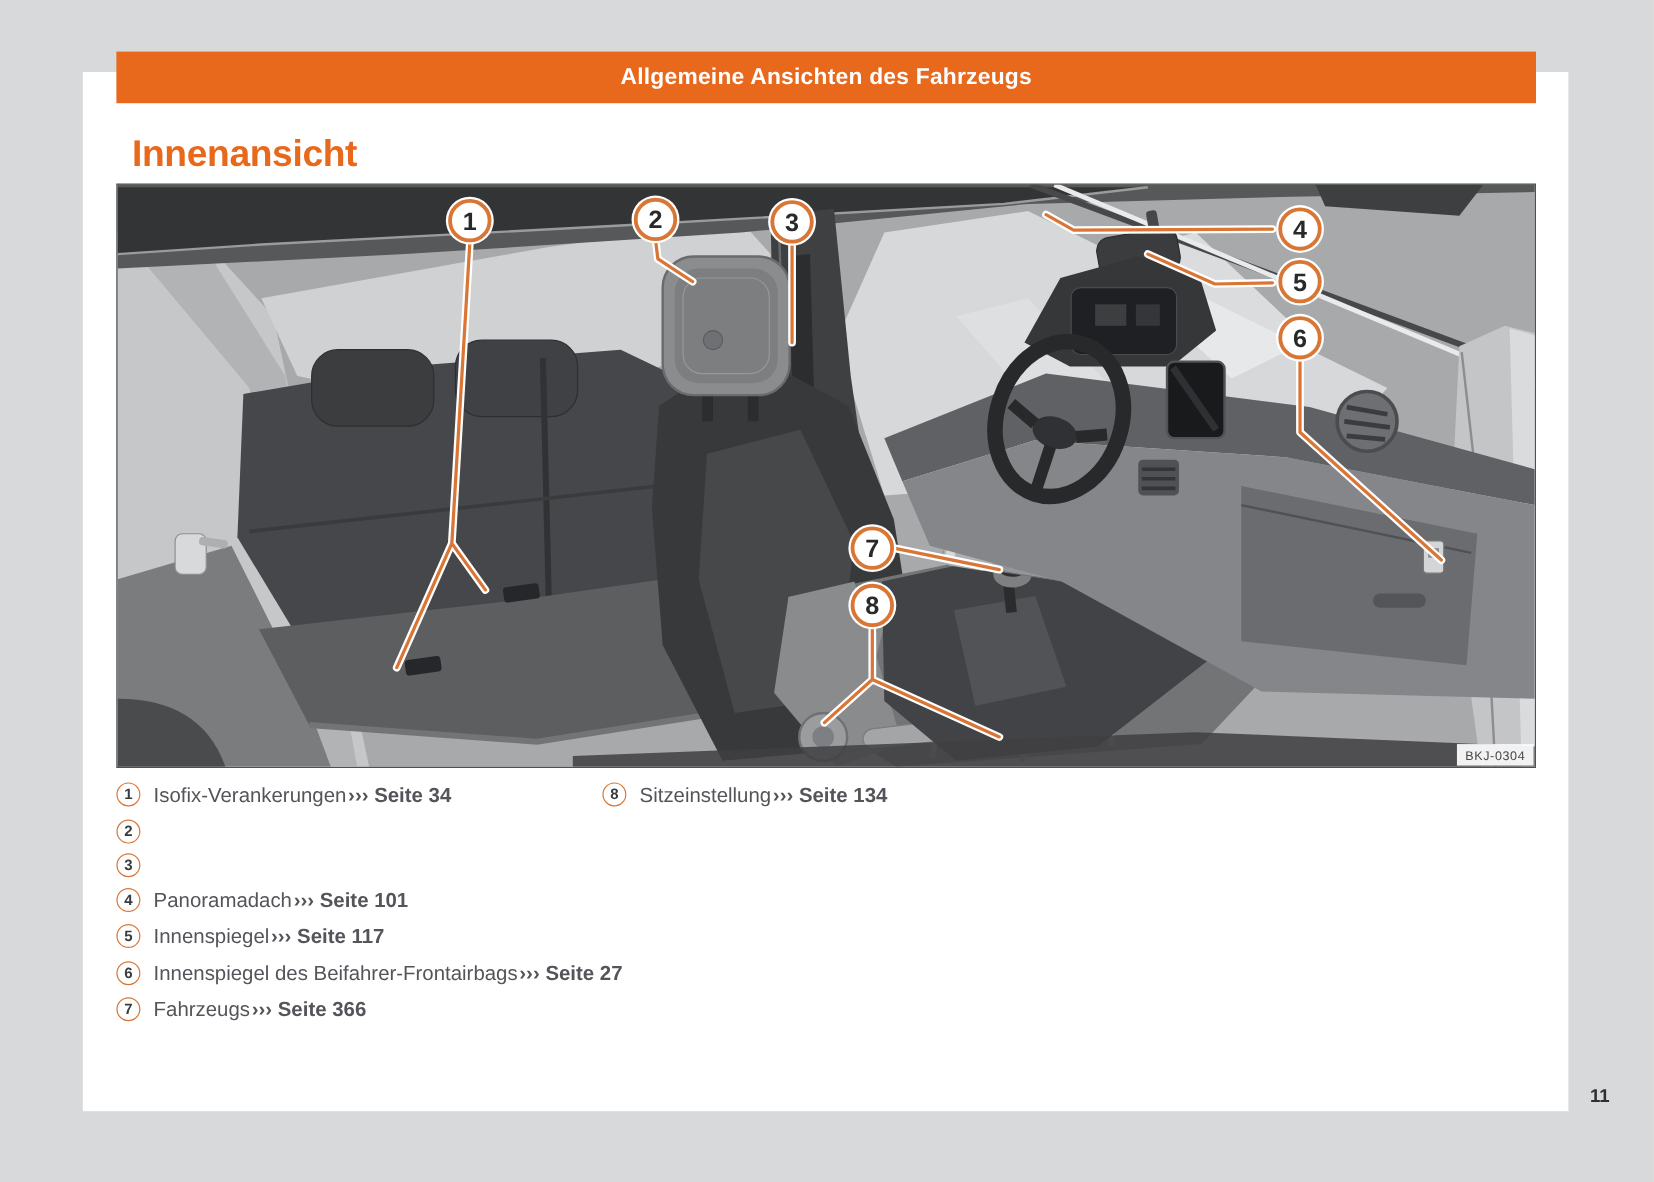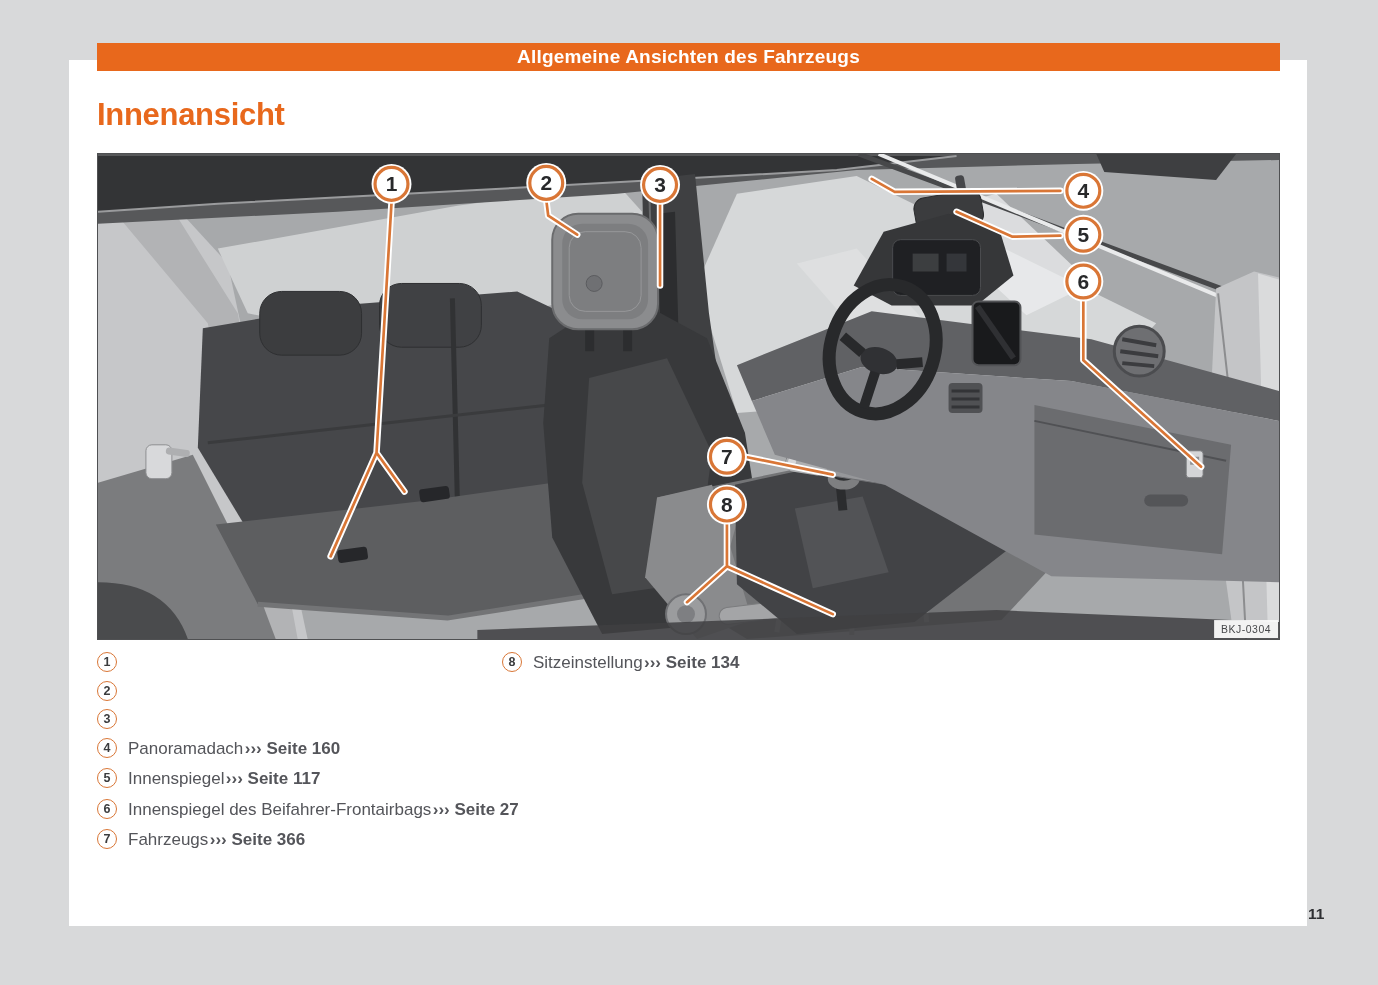"Allgemeine Ansichten des Fahrzeugs" .band { height: 28px -> 43px }
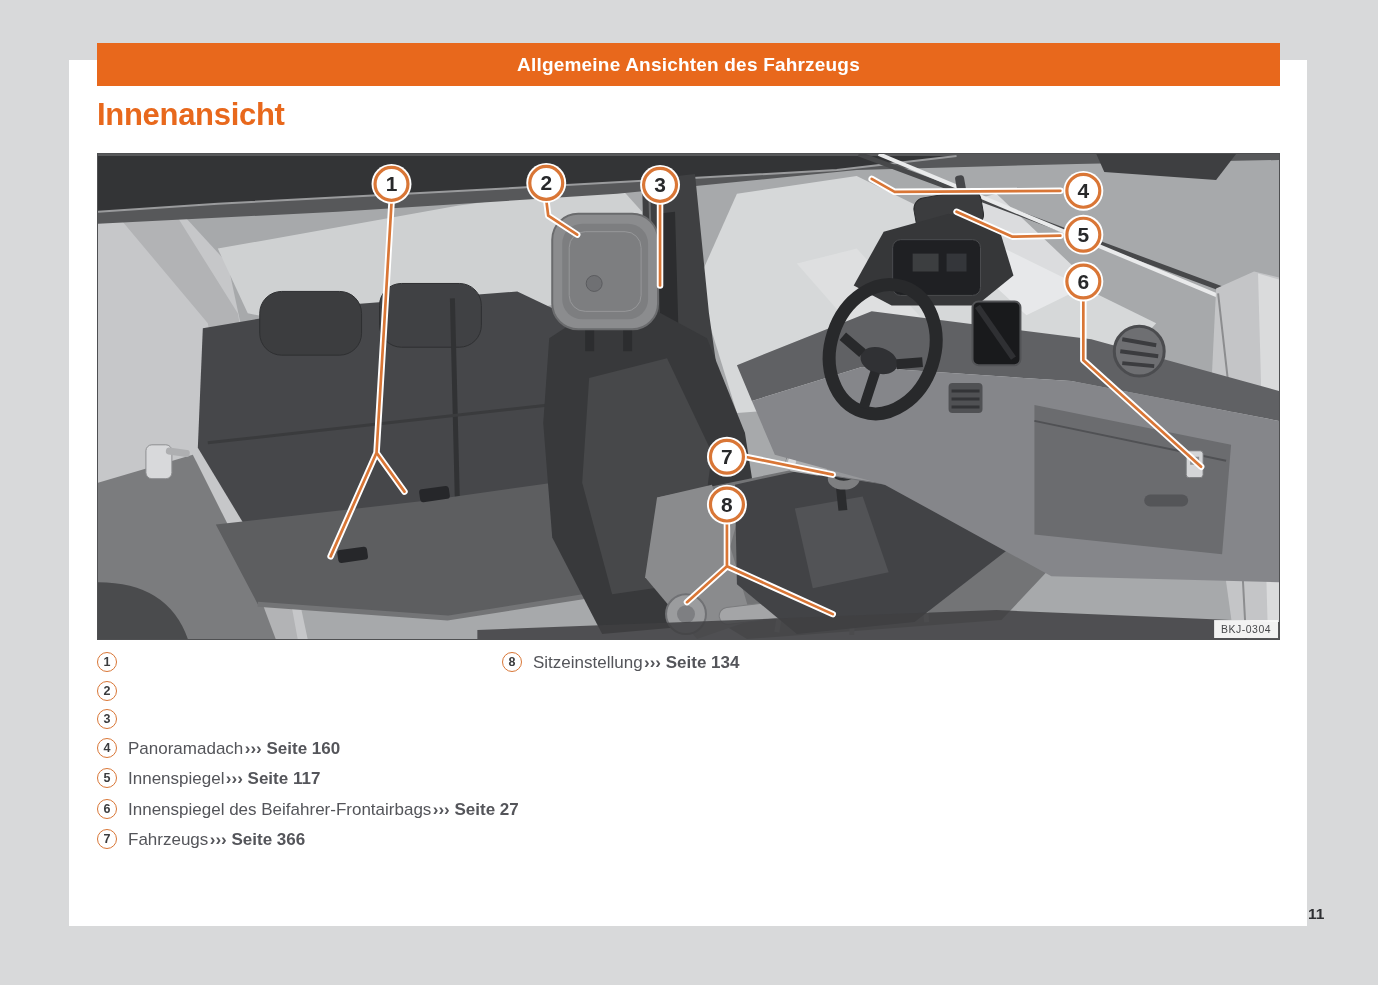"Innenansicht" .title { margin: 0 -> 13px }
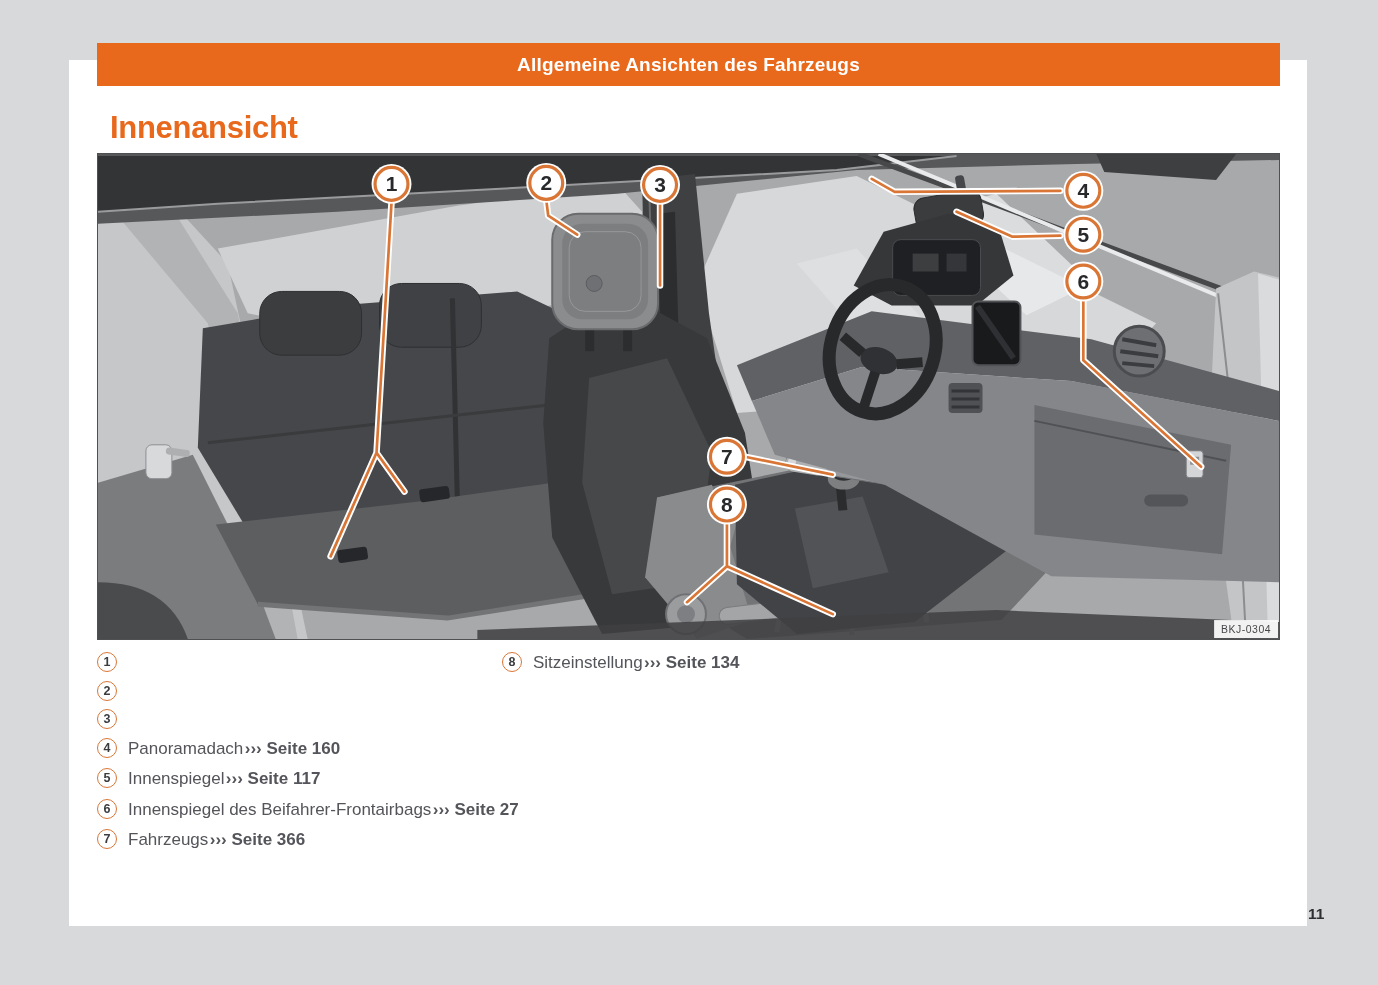"Isofix-Verankerungen ››› Seite 34" span.ltext { html: none -> <span><span>Isofix-Verankerungen</span> <b><span>›››</span>&nbsp;<span>Seite 34</span></b></span> }
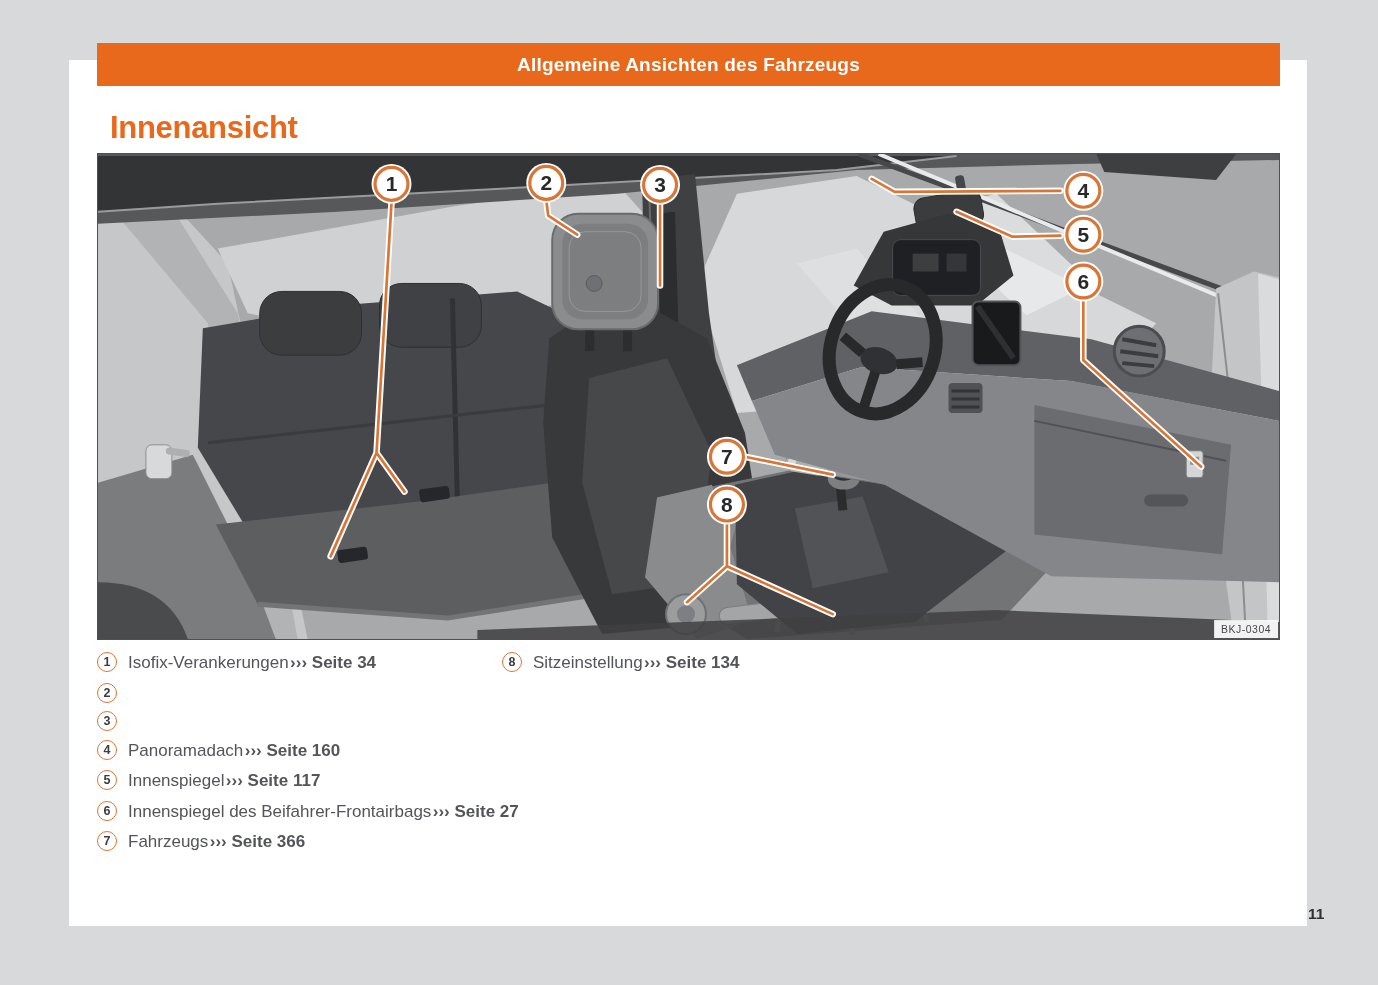"Seite 160" span { text: 160 -> 101 }
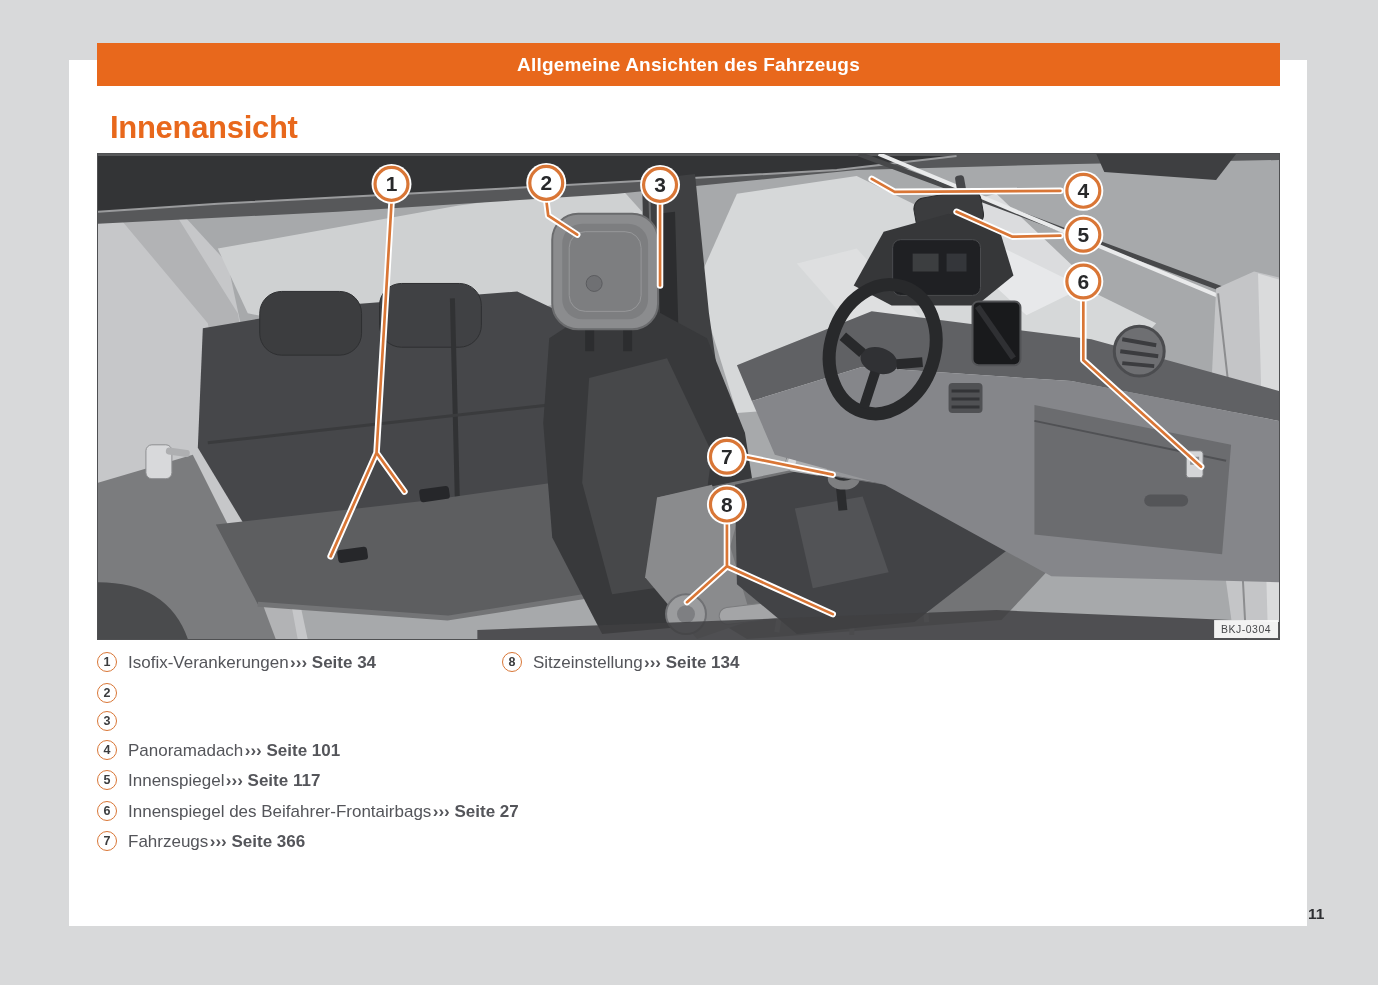"11" .pagenum { padding-left: none -> 17px }
